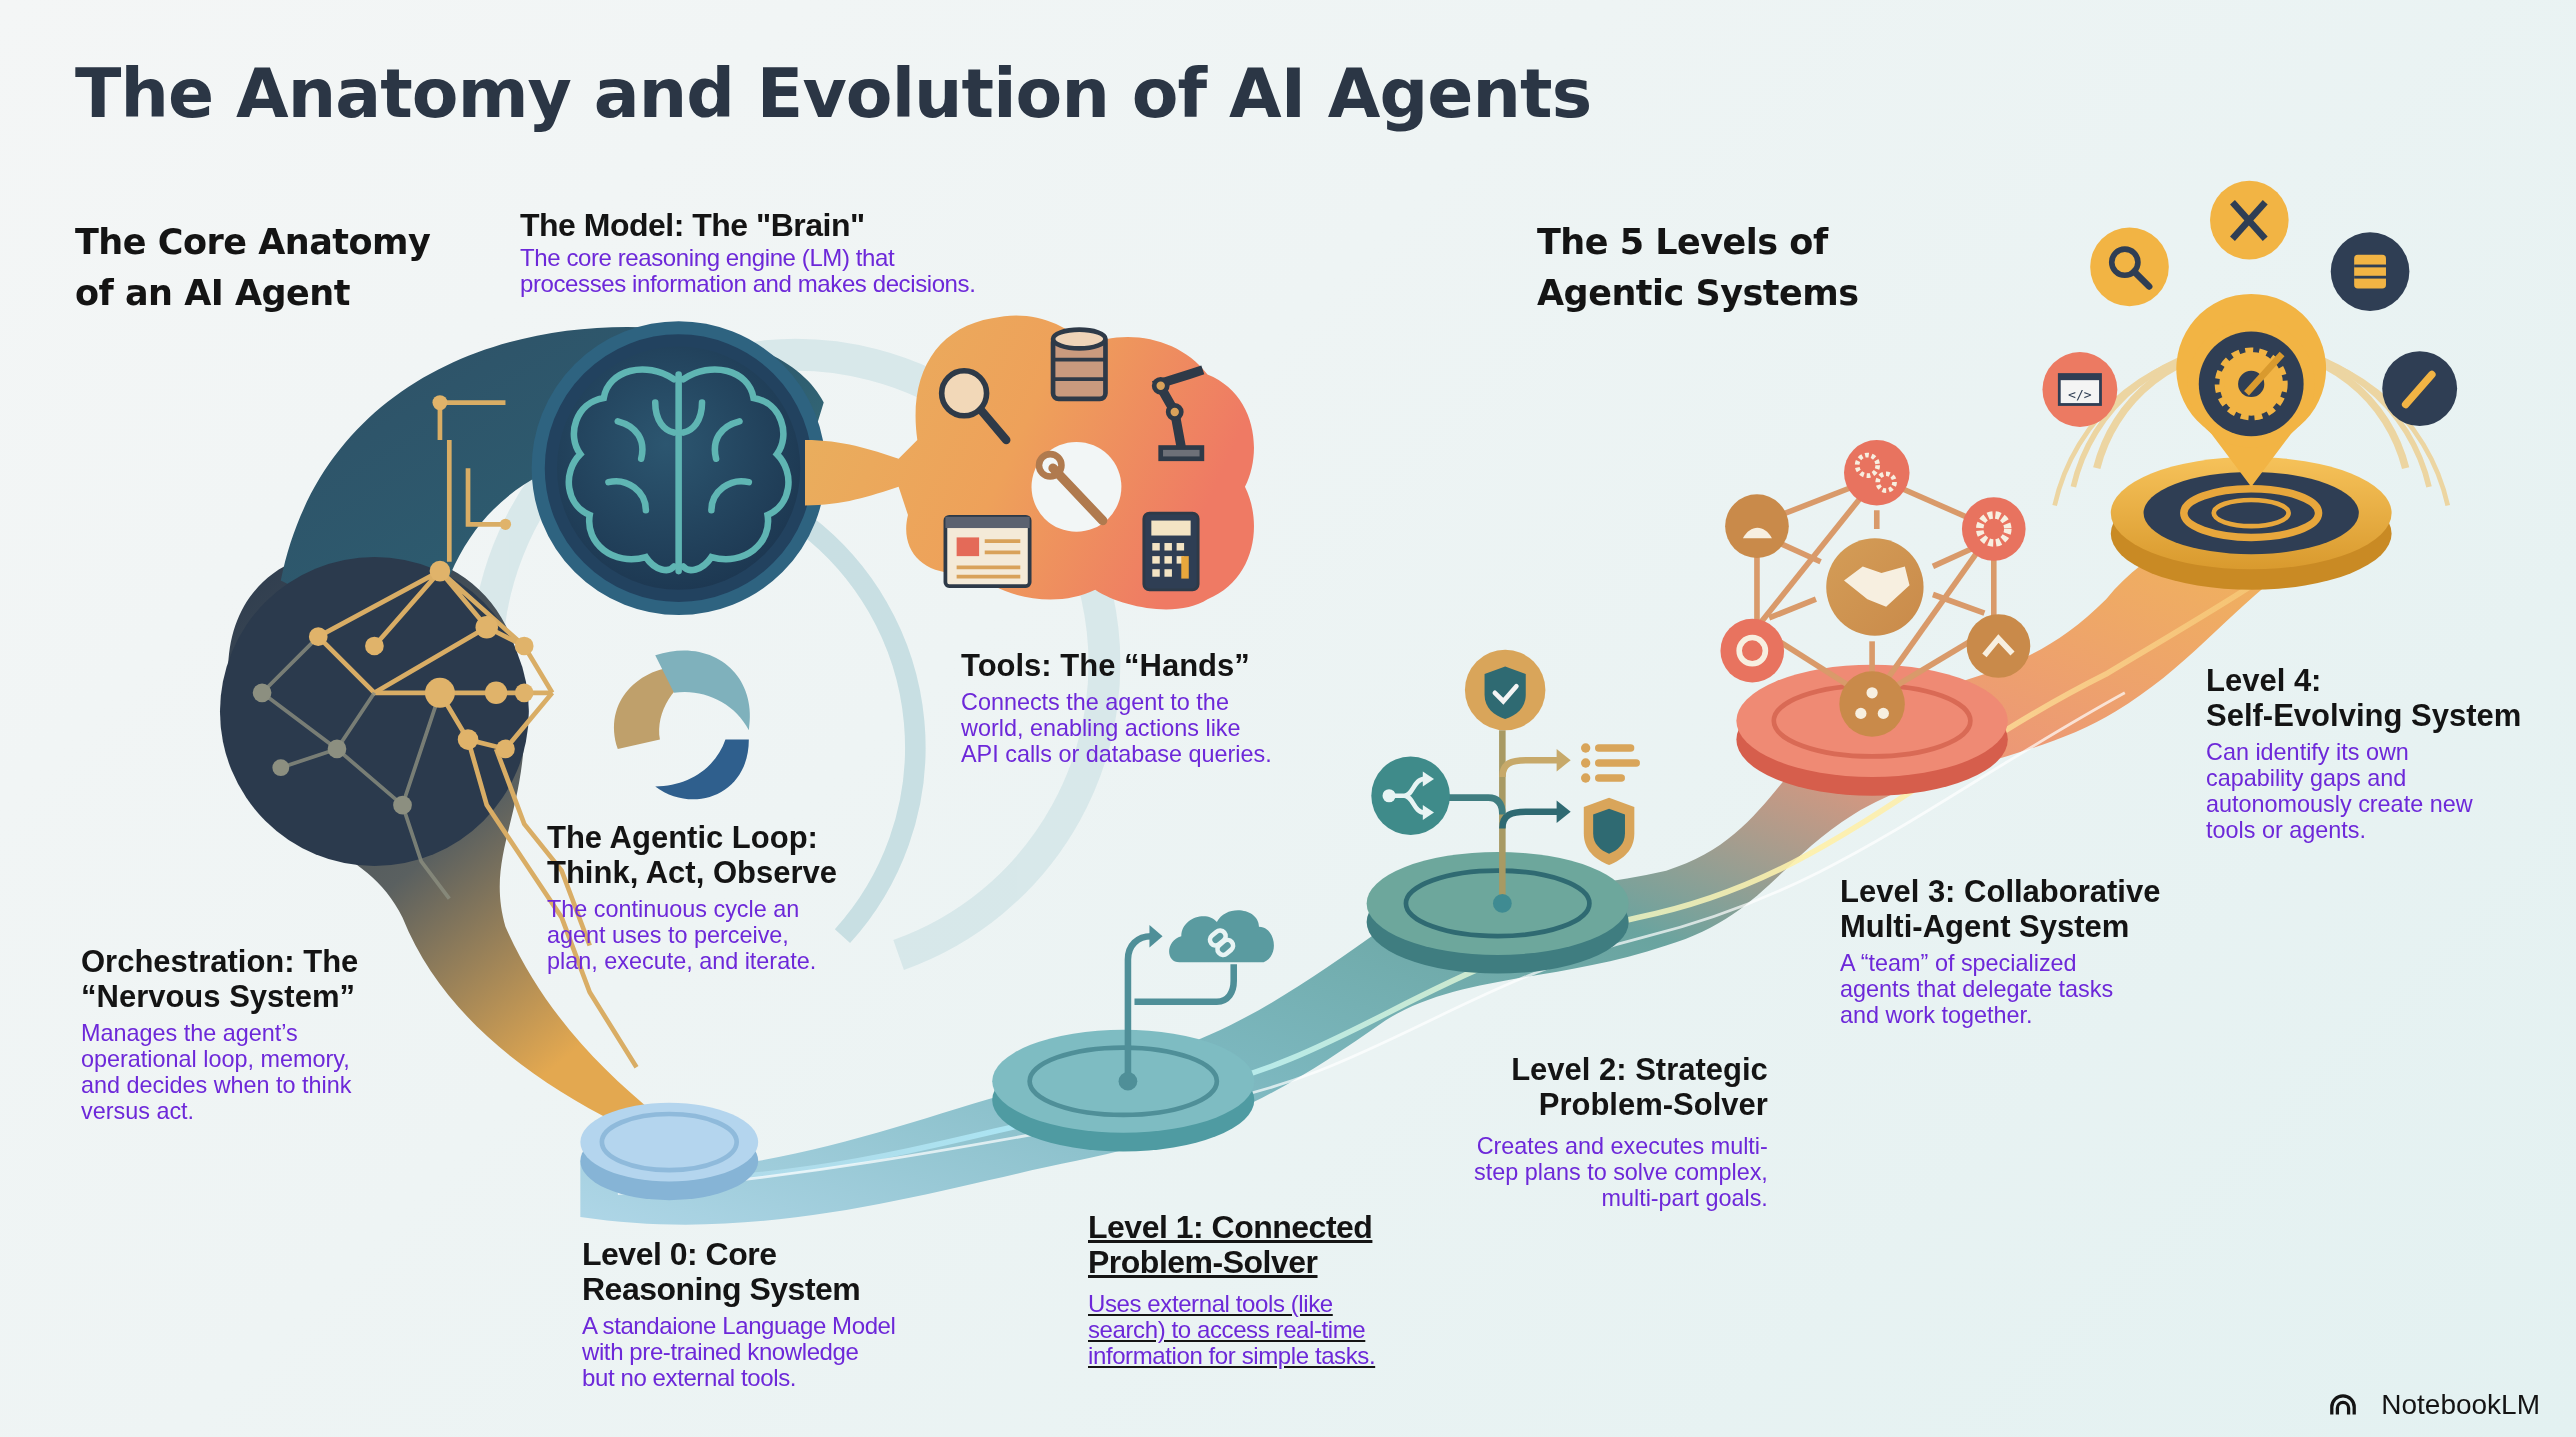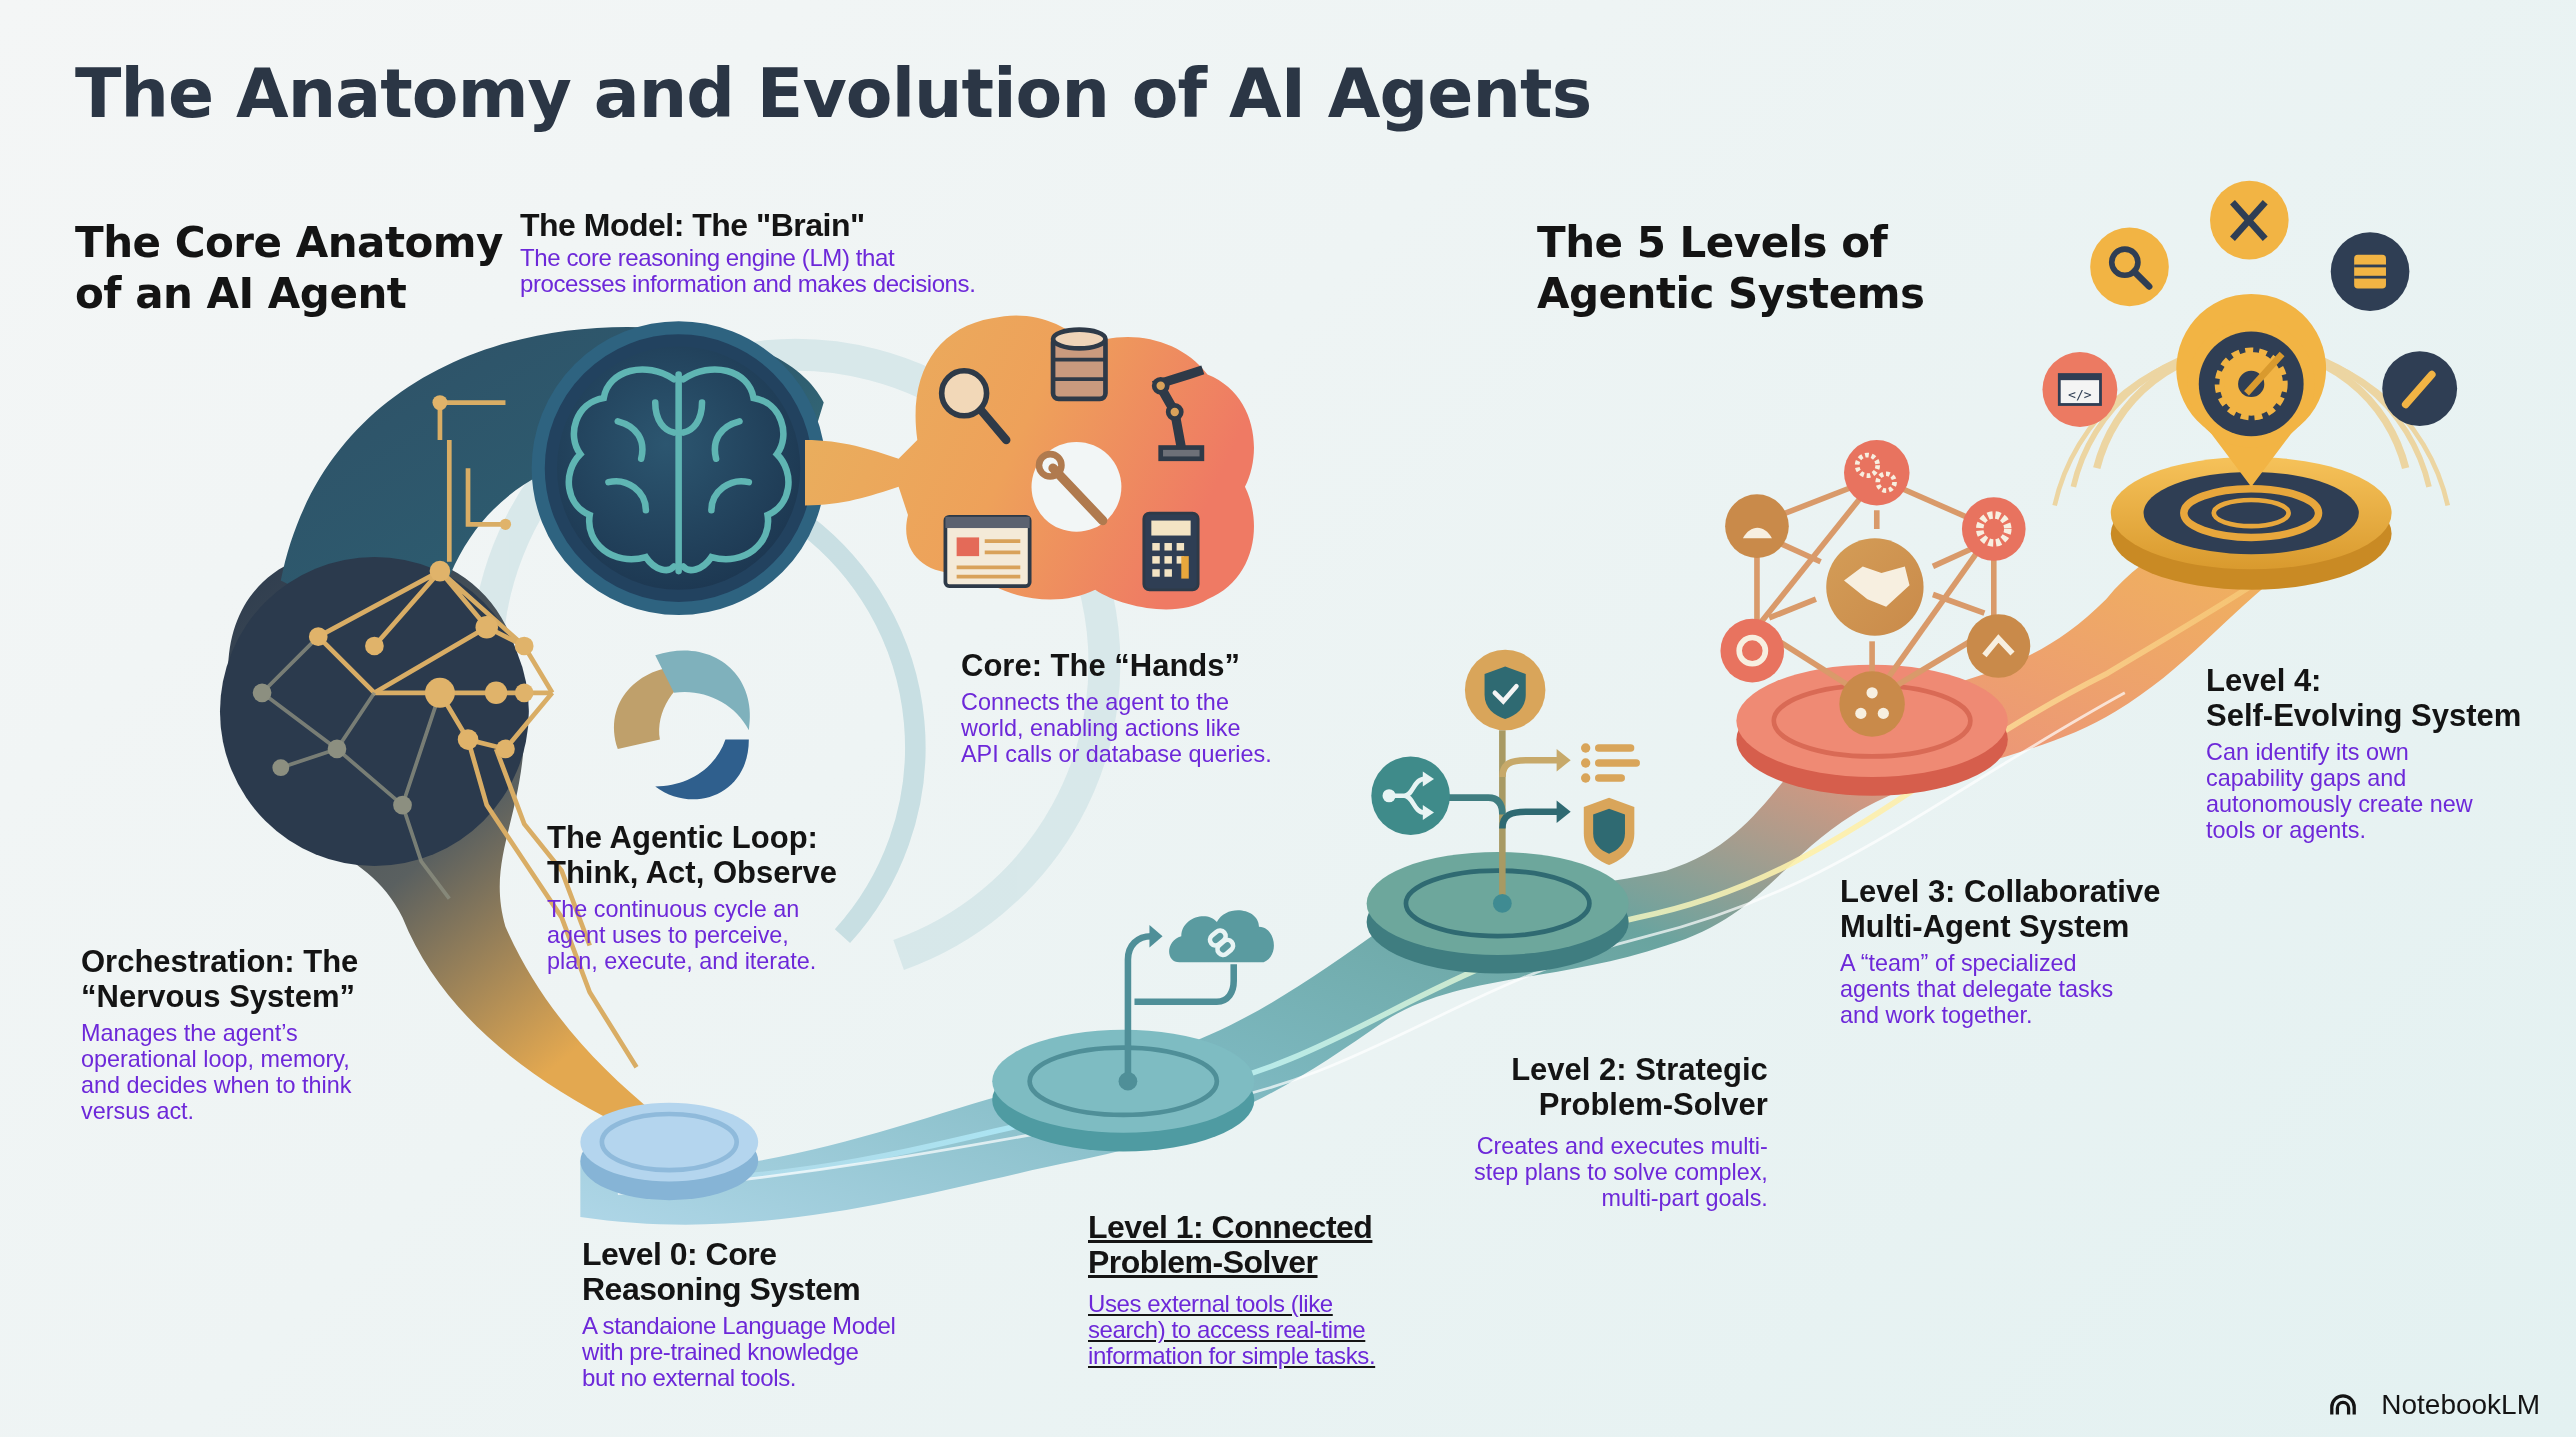"The Core Anatomy" .section-title { font-size: 42px -> 35px }
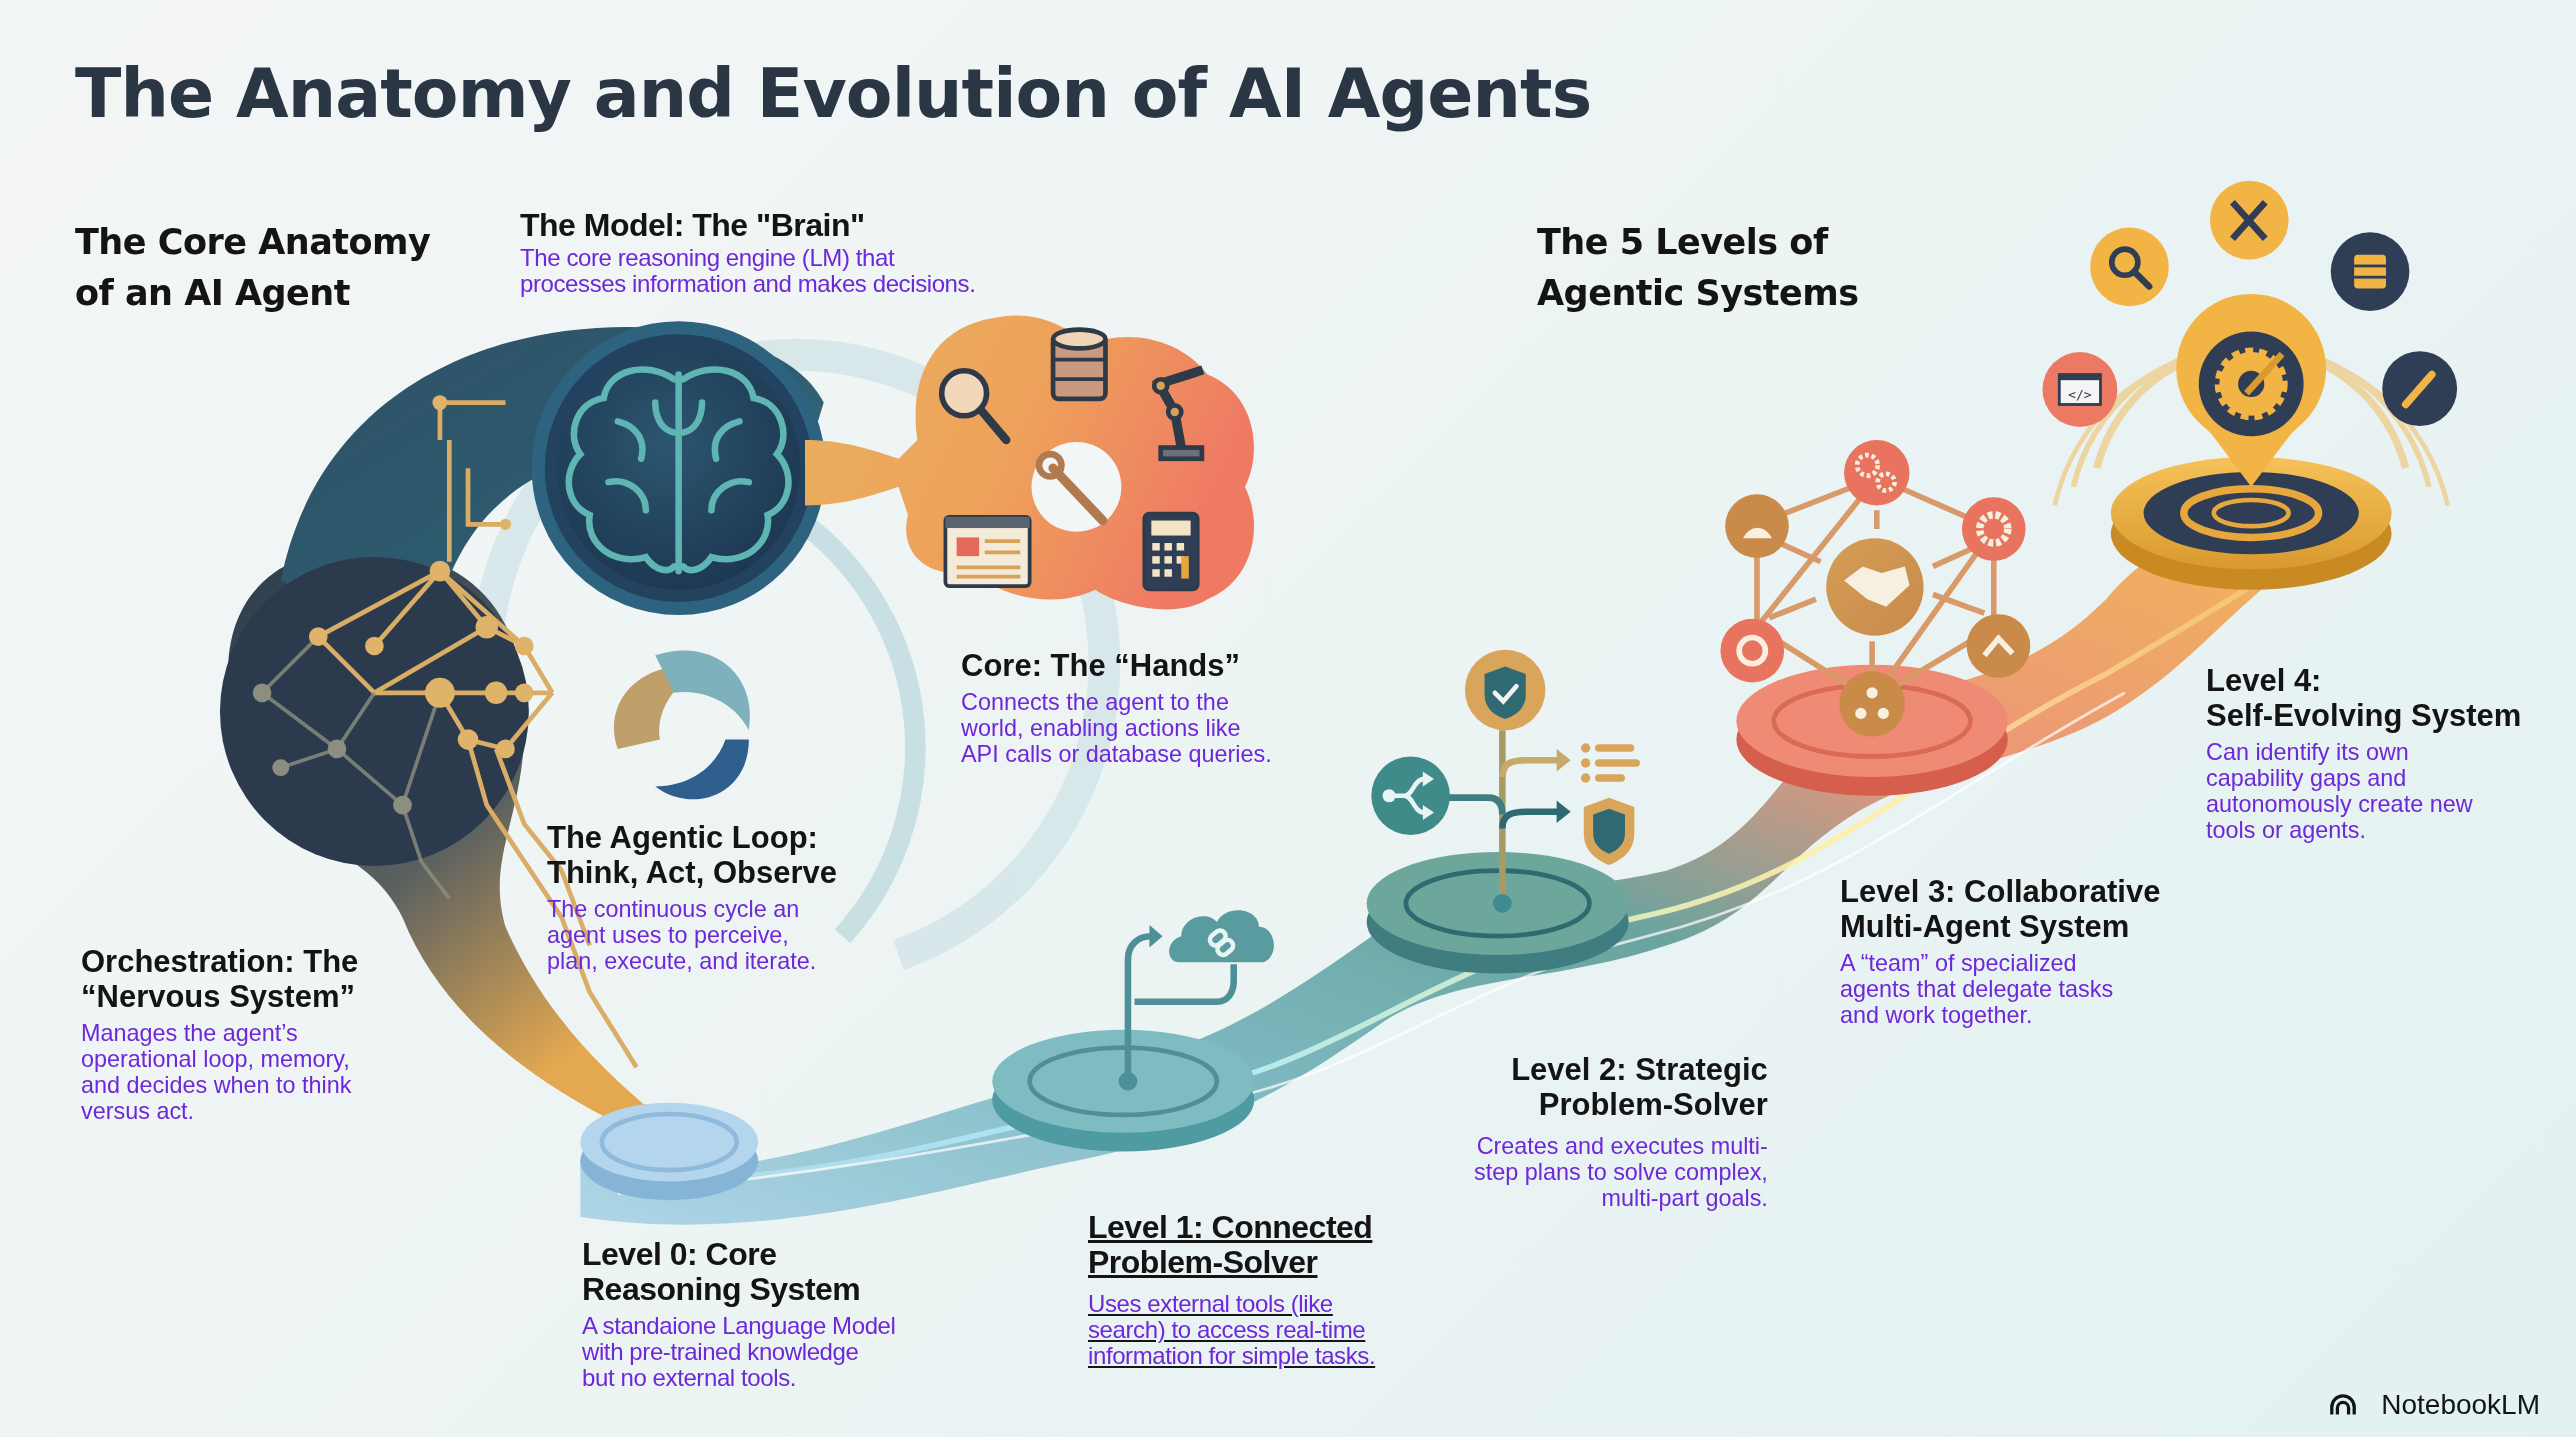"Core: The “Hands”" div.block-title { text: Core -> Tools }
